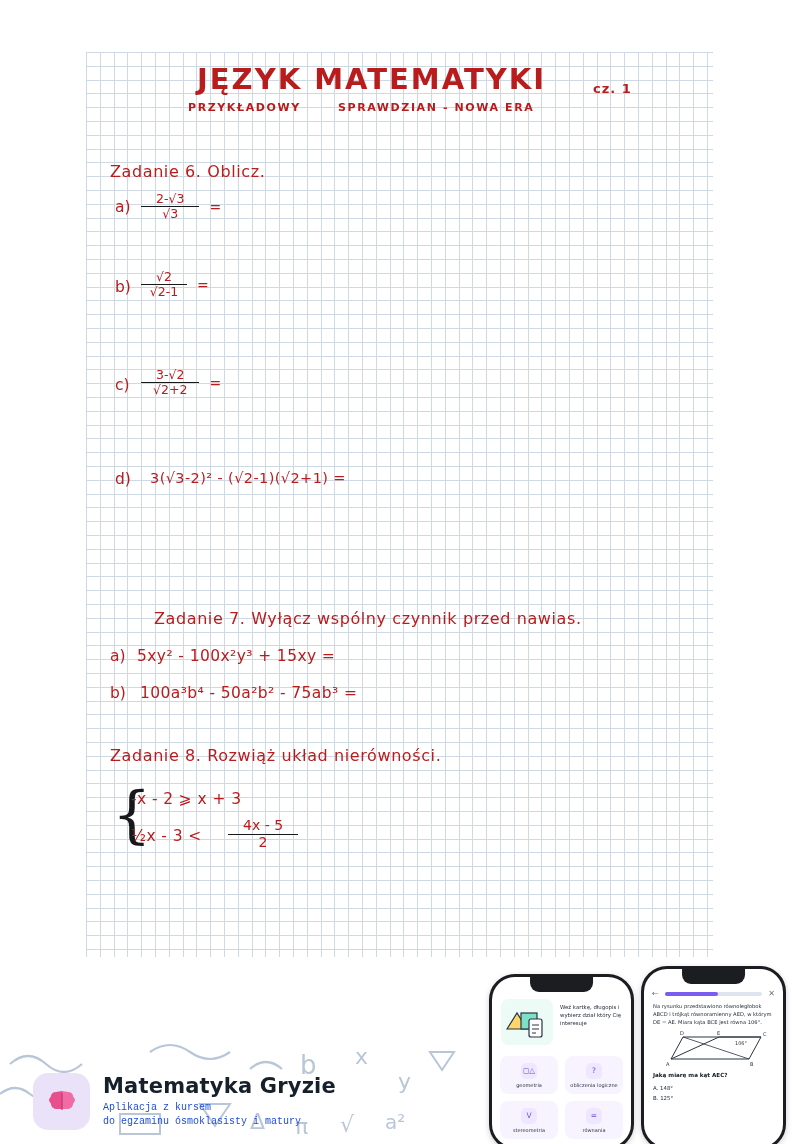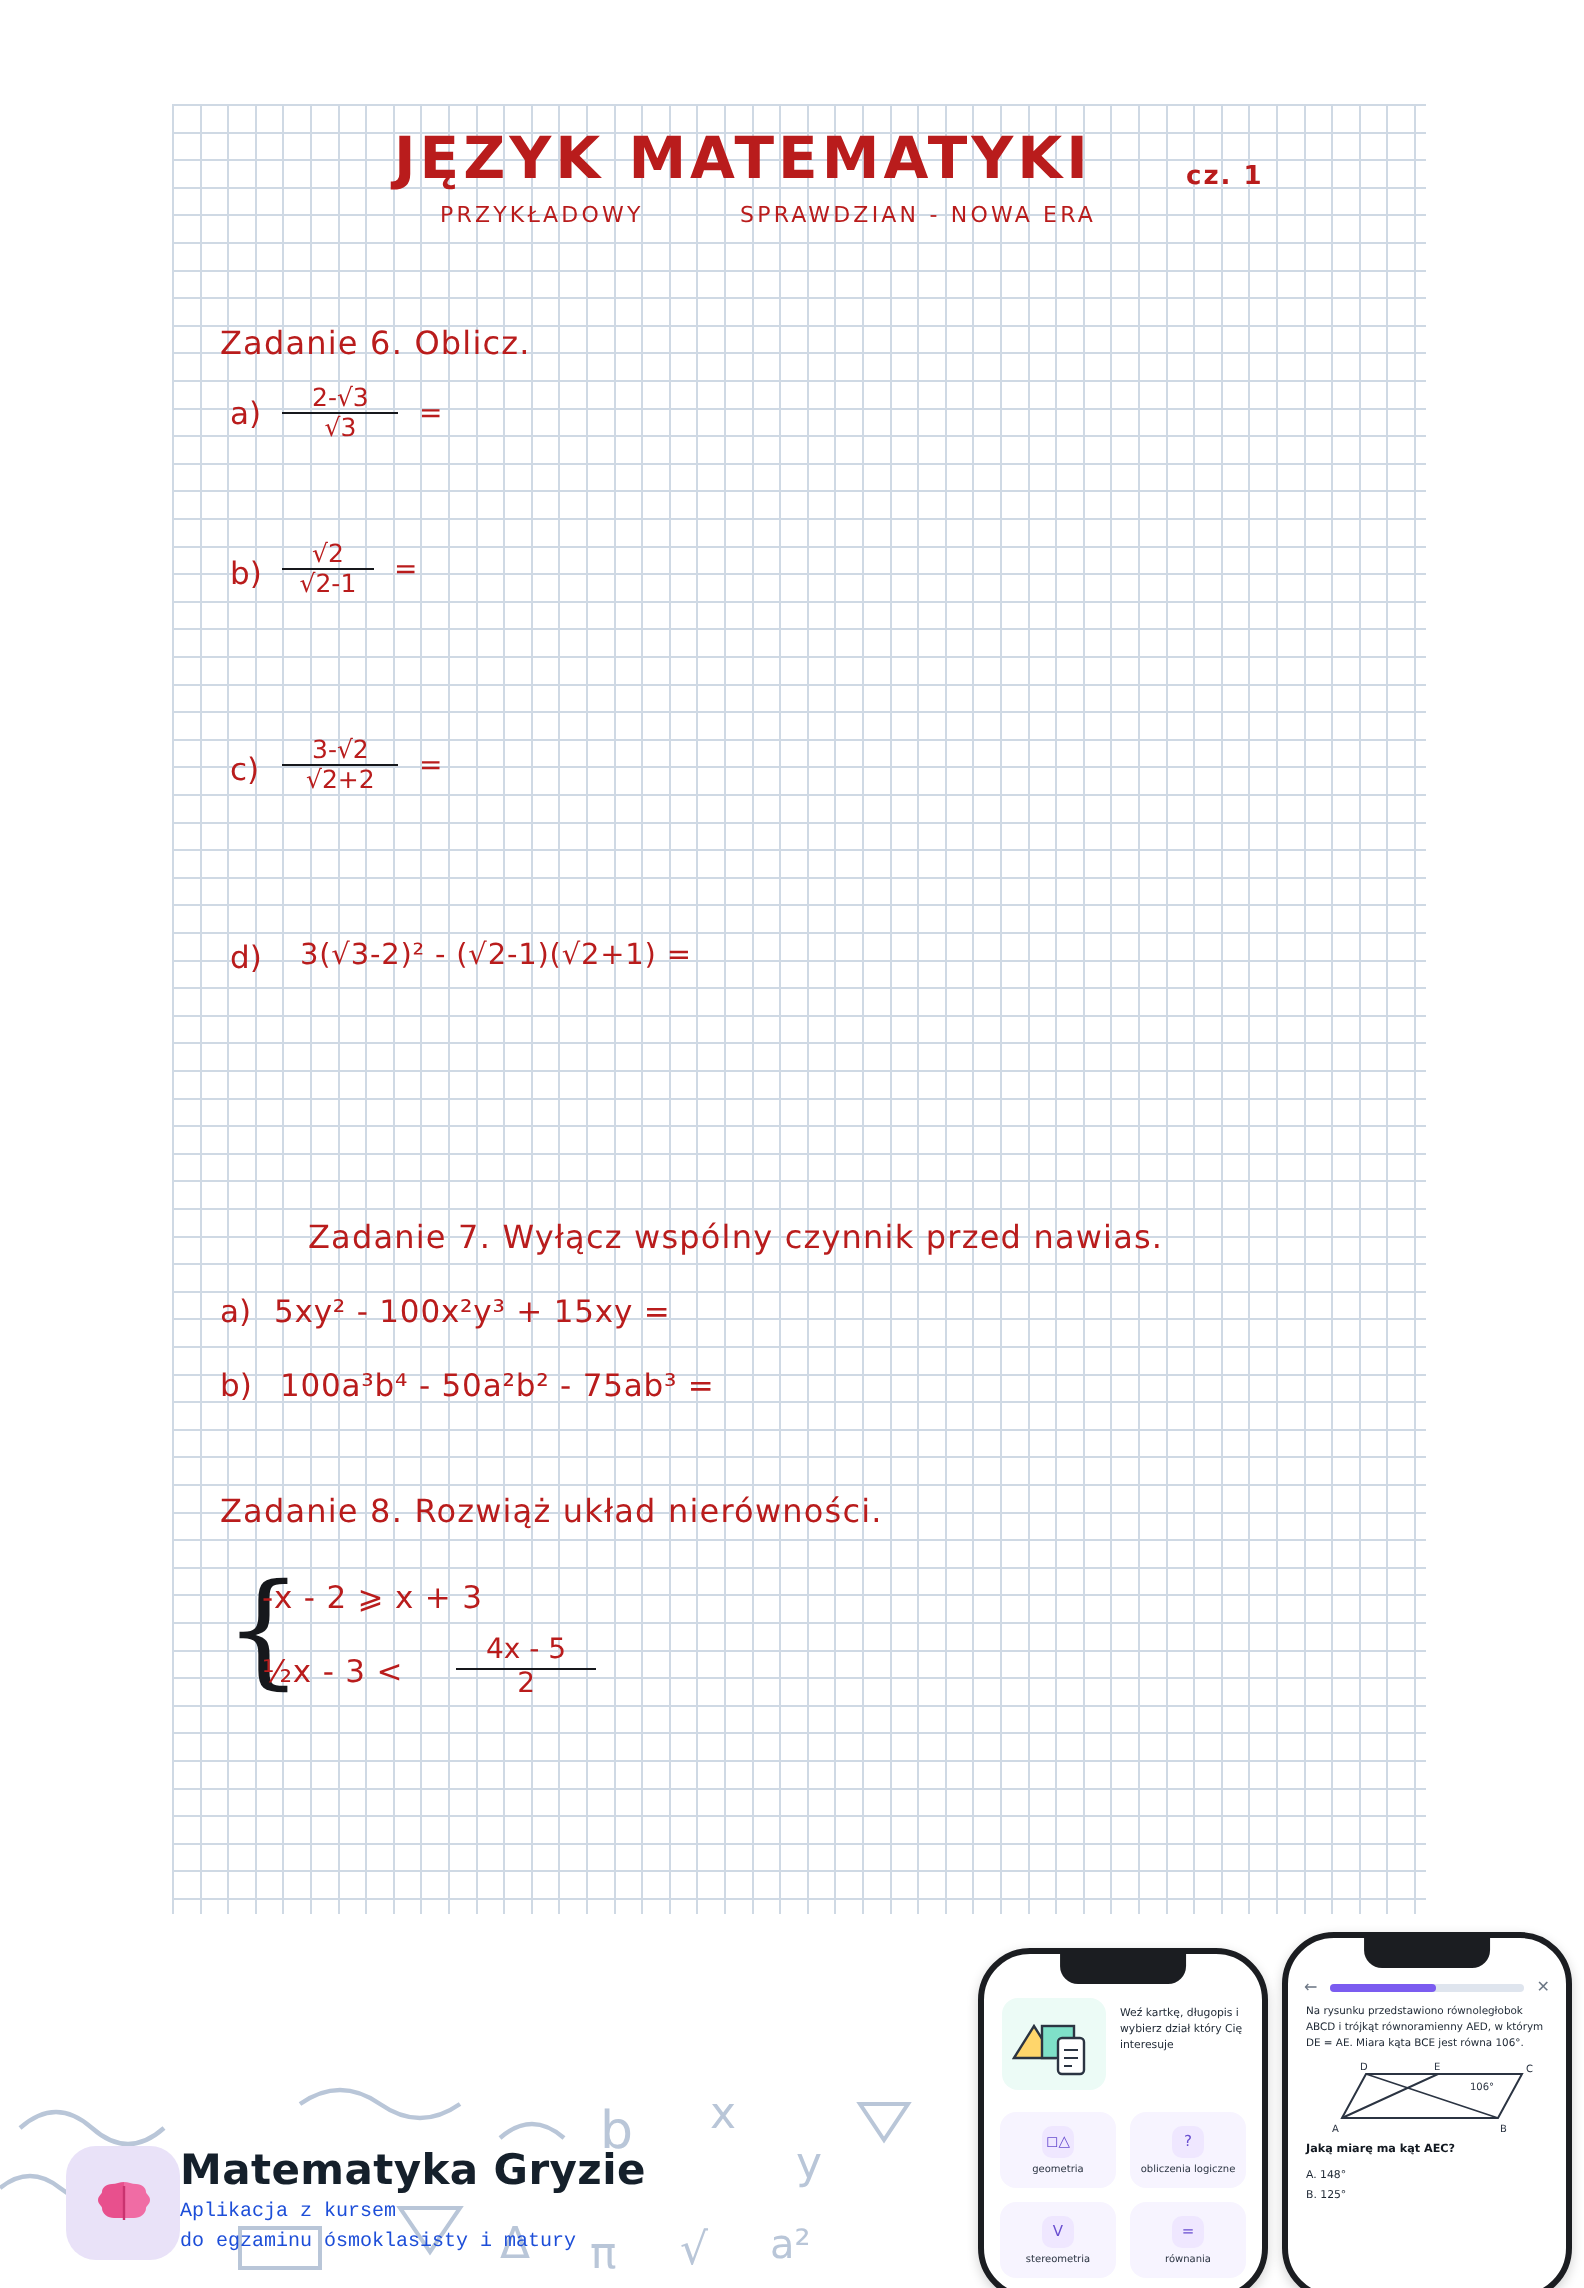"PRZYKŁADOWY" .title-sm { font-weight: normal -> bold; margin-left: 32px -> none }
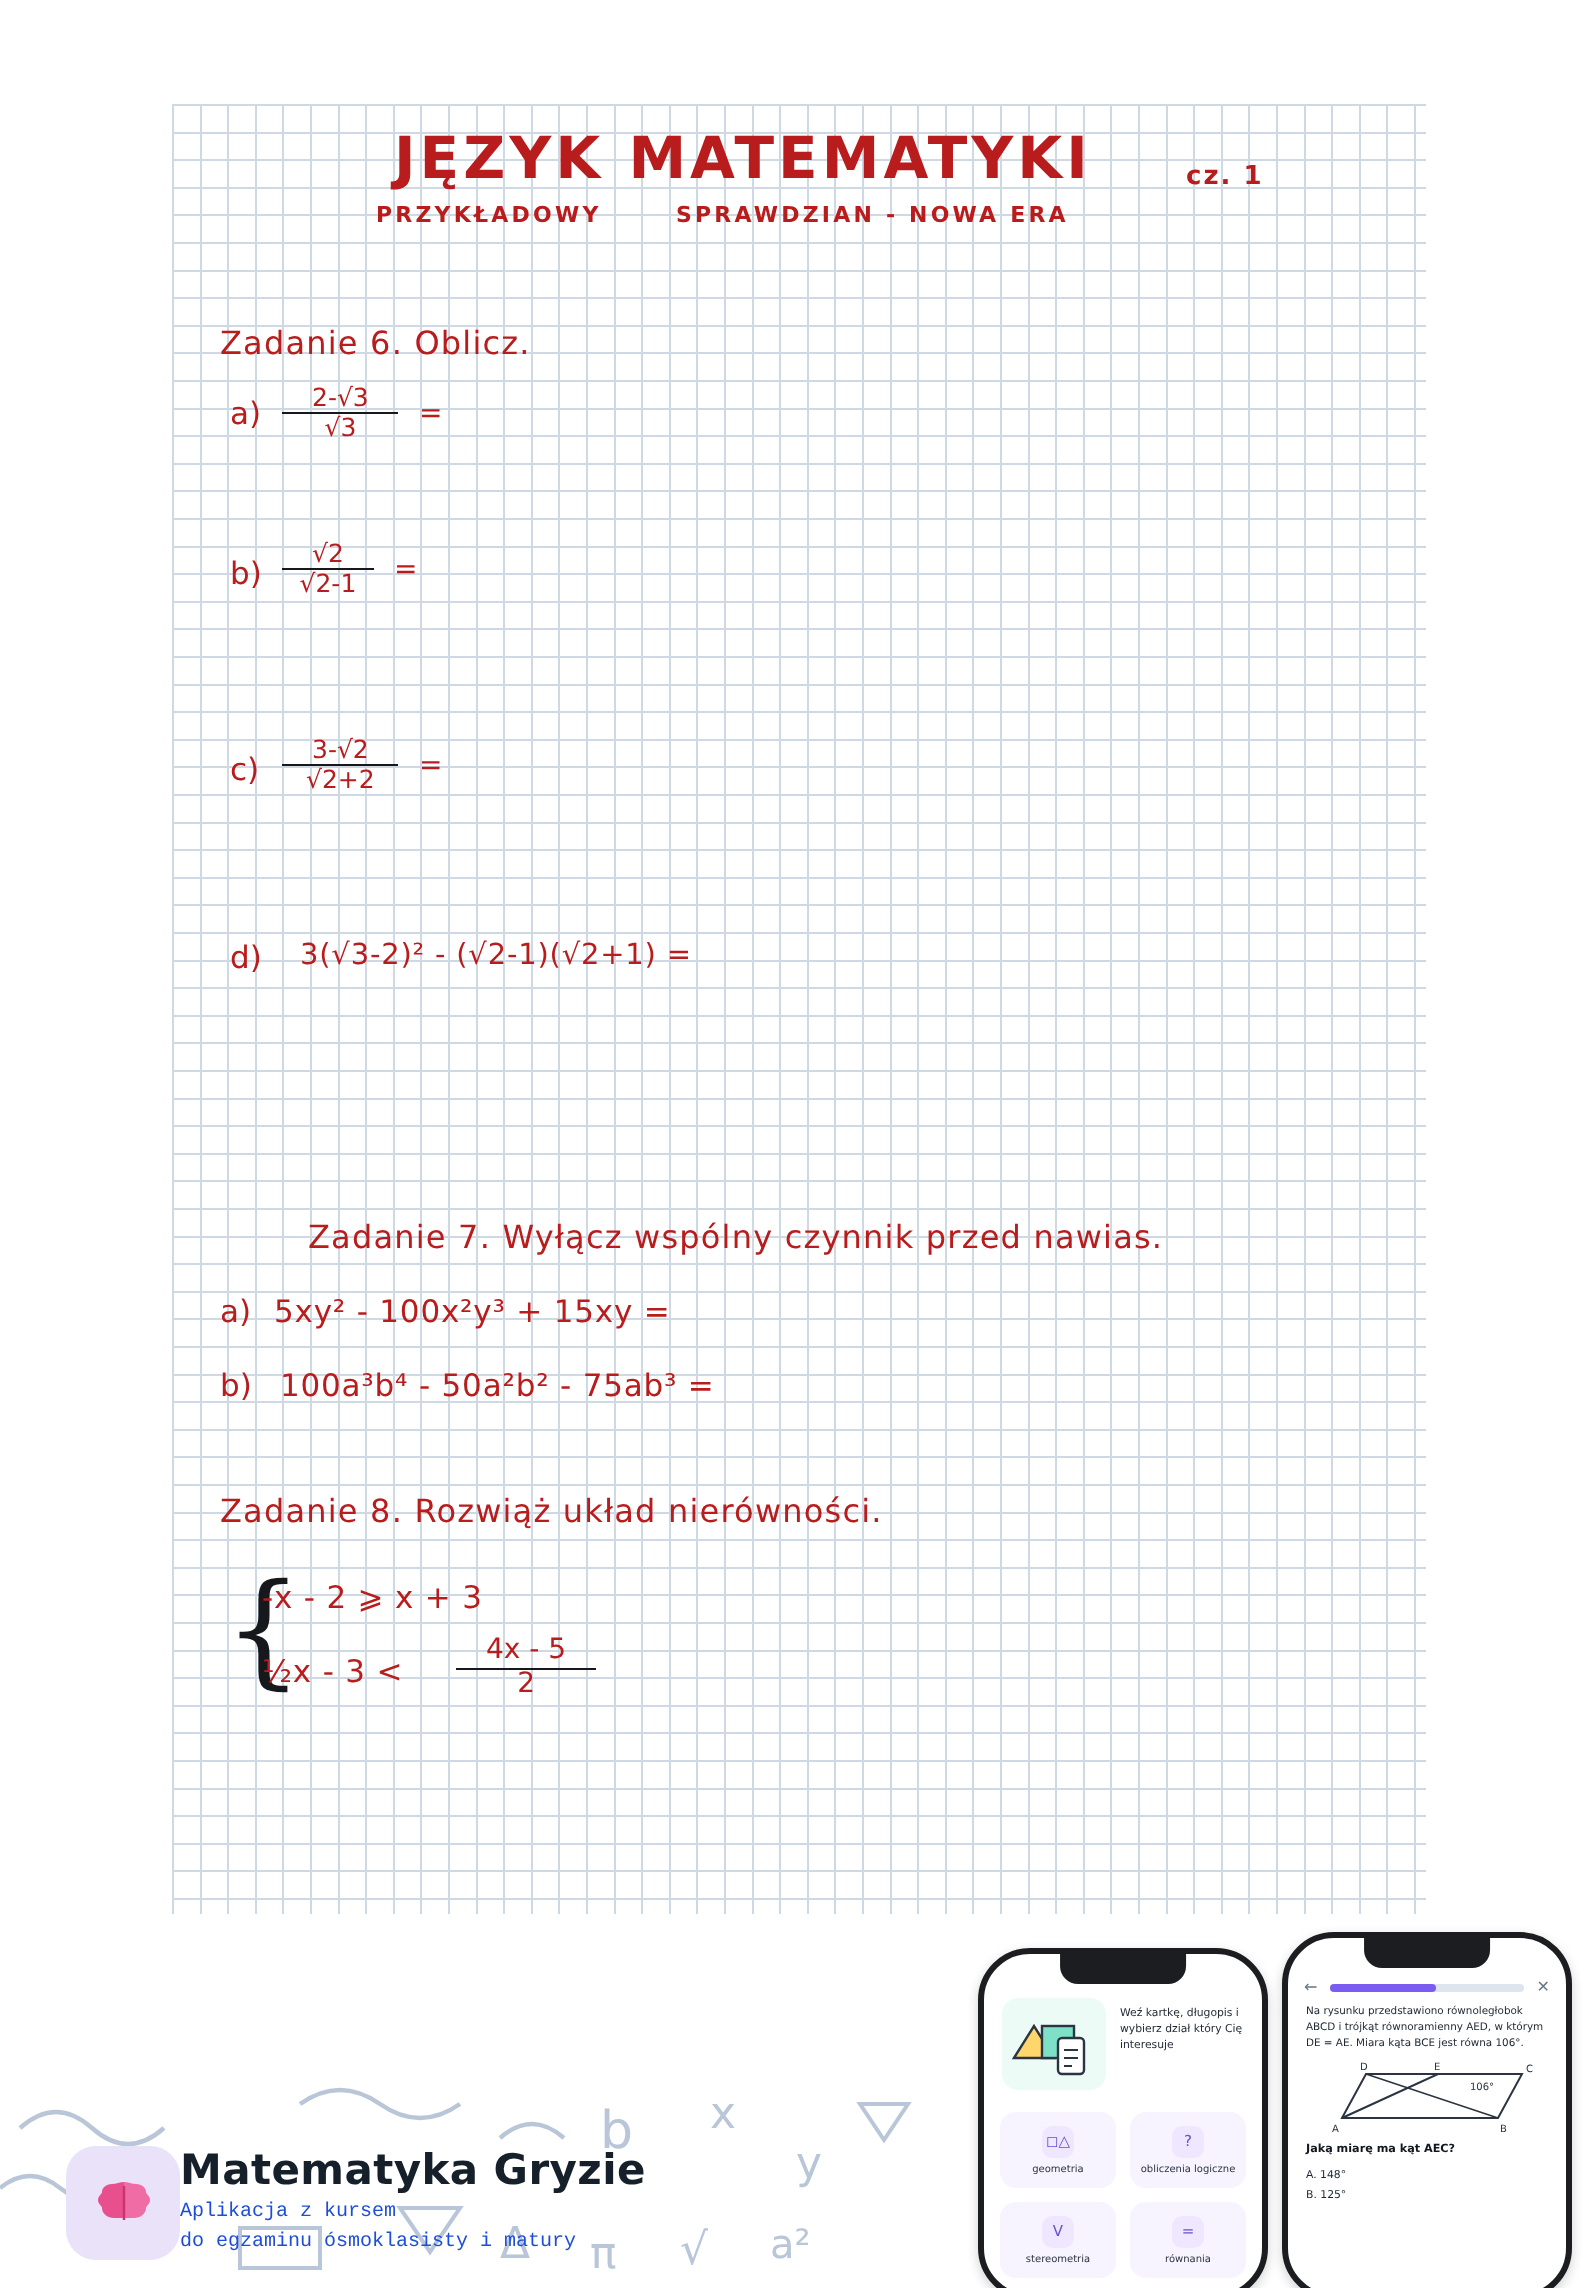"Matematyka Gryzie" .brandbox { align-items: none -> center; gap: none -> 13px }
